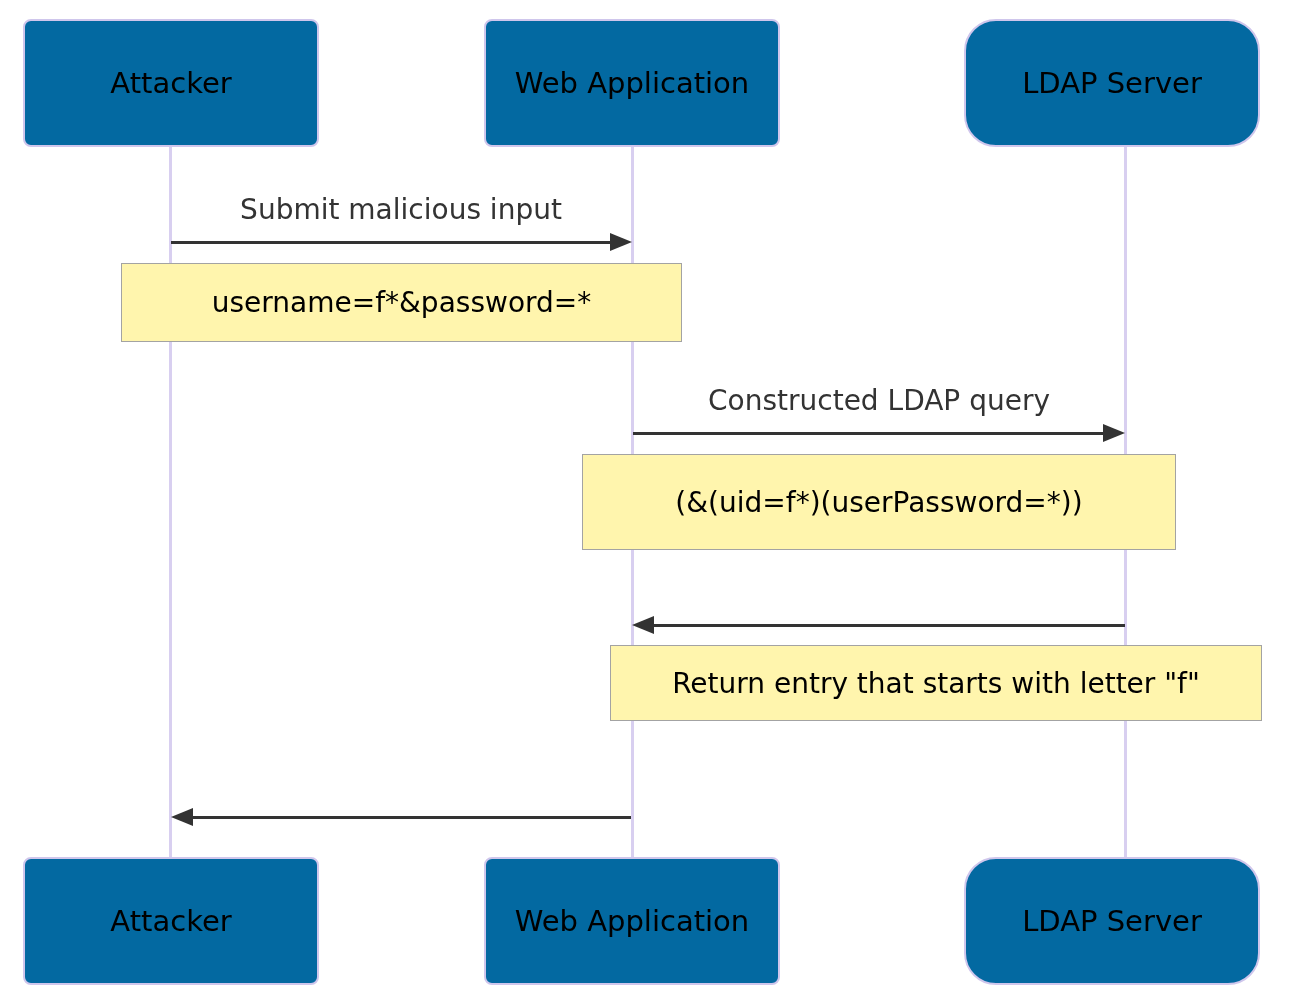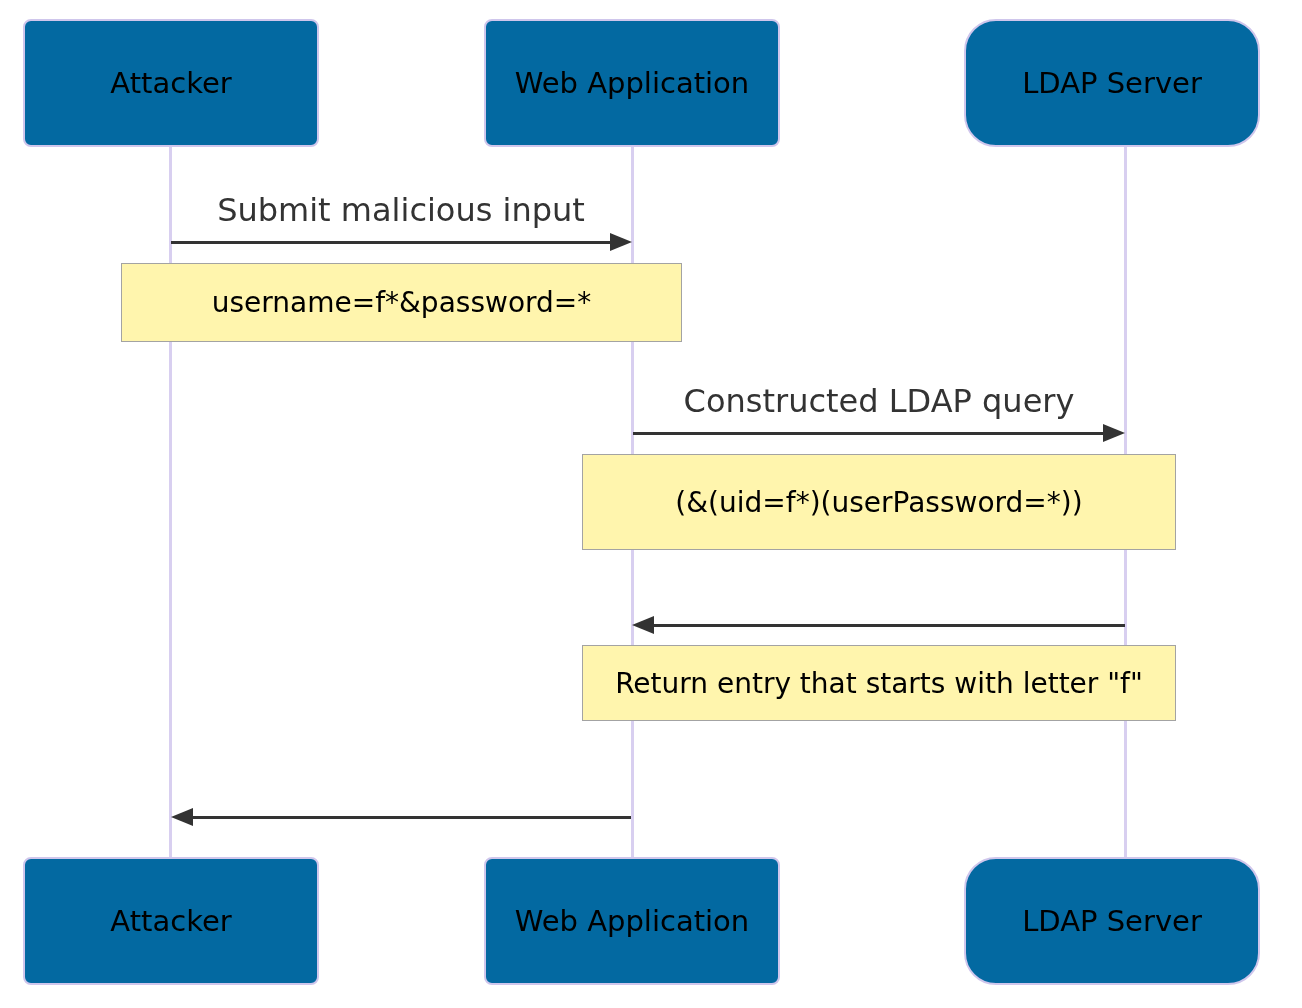"Submit malicious input" .msg-label { font-size: 32px -> 28px }
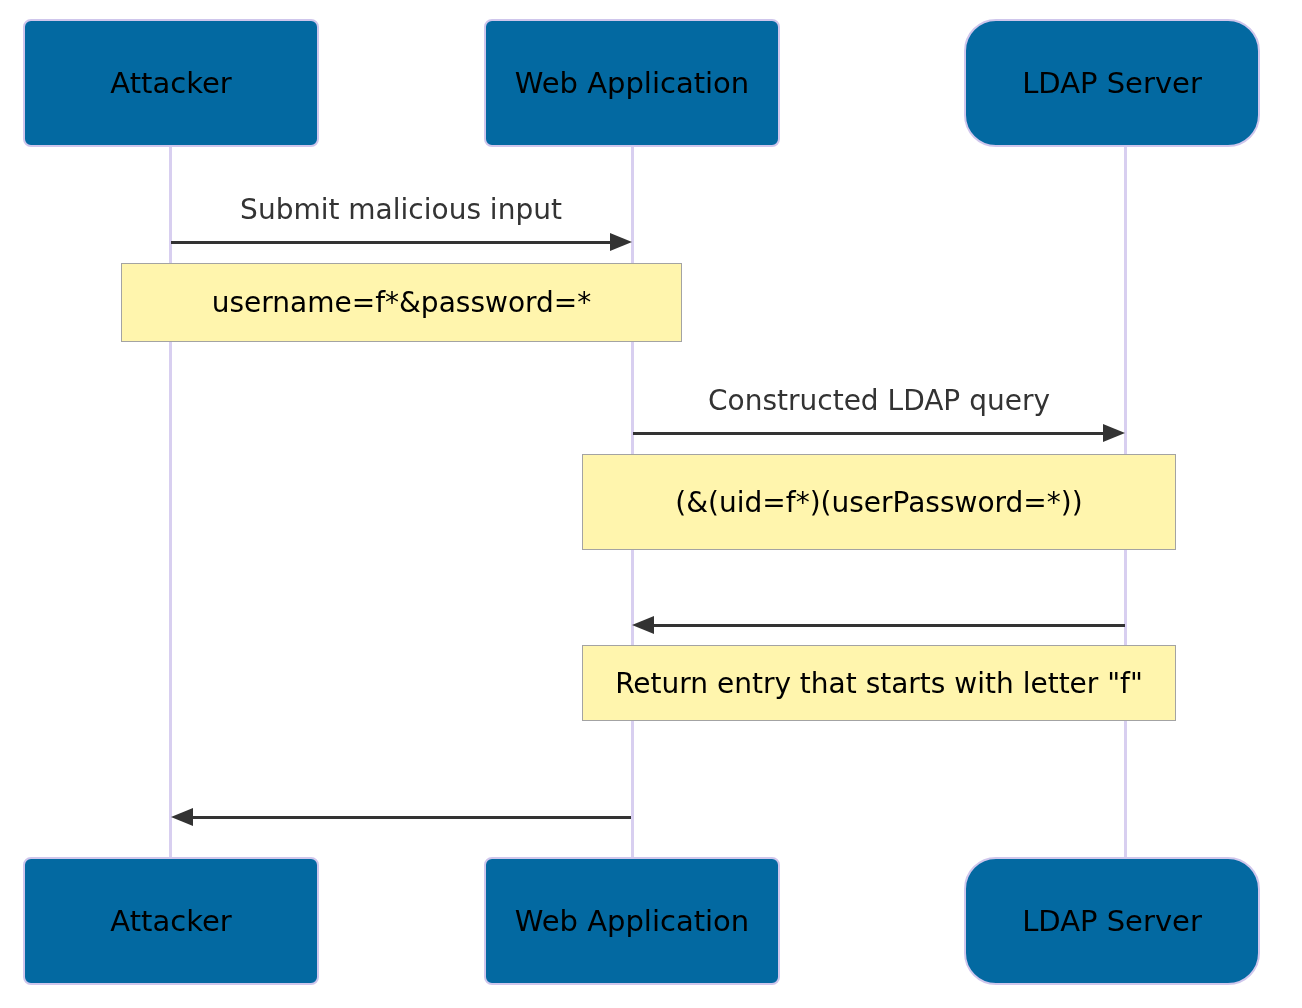"Return entry that starts with" .note-3 { left: 582px -> 610px; width: 594px -> 652px }
